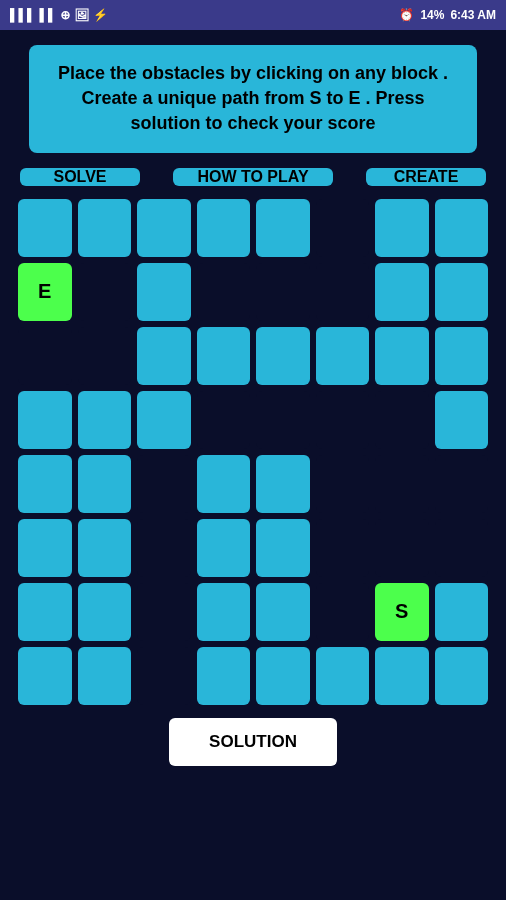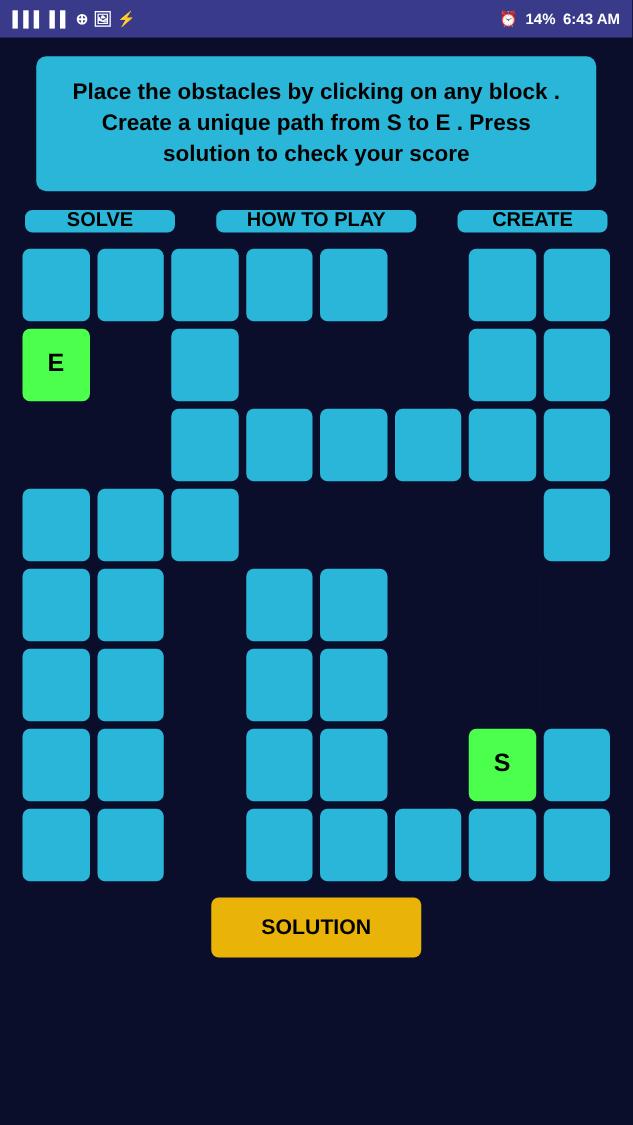"SOLUTION" .btn-solution { background: #eab308 -> #ffffff }
